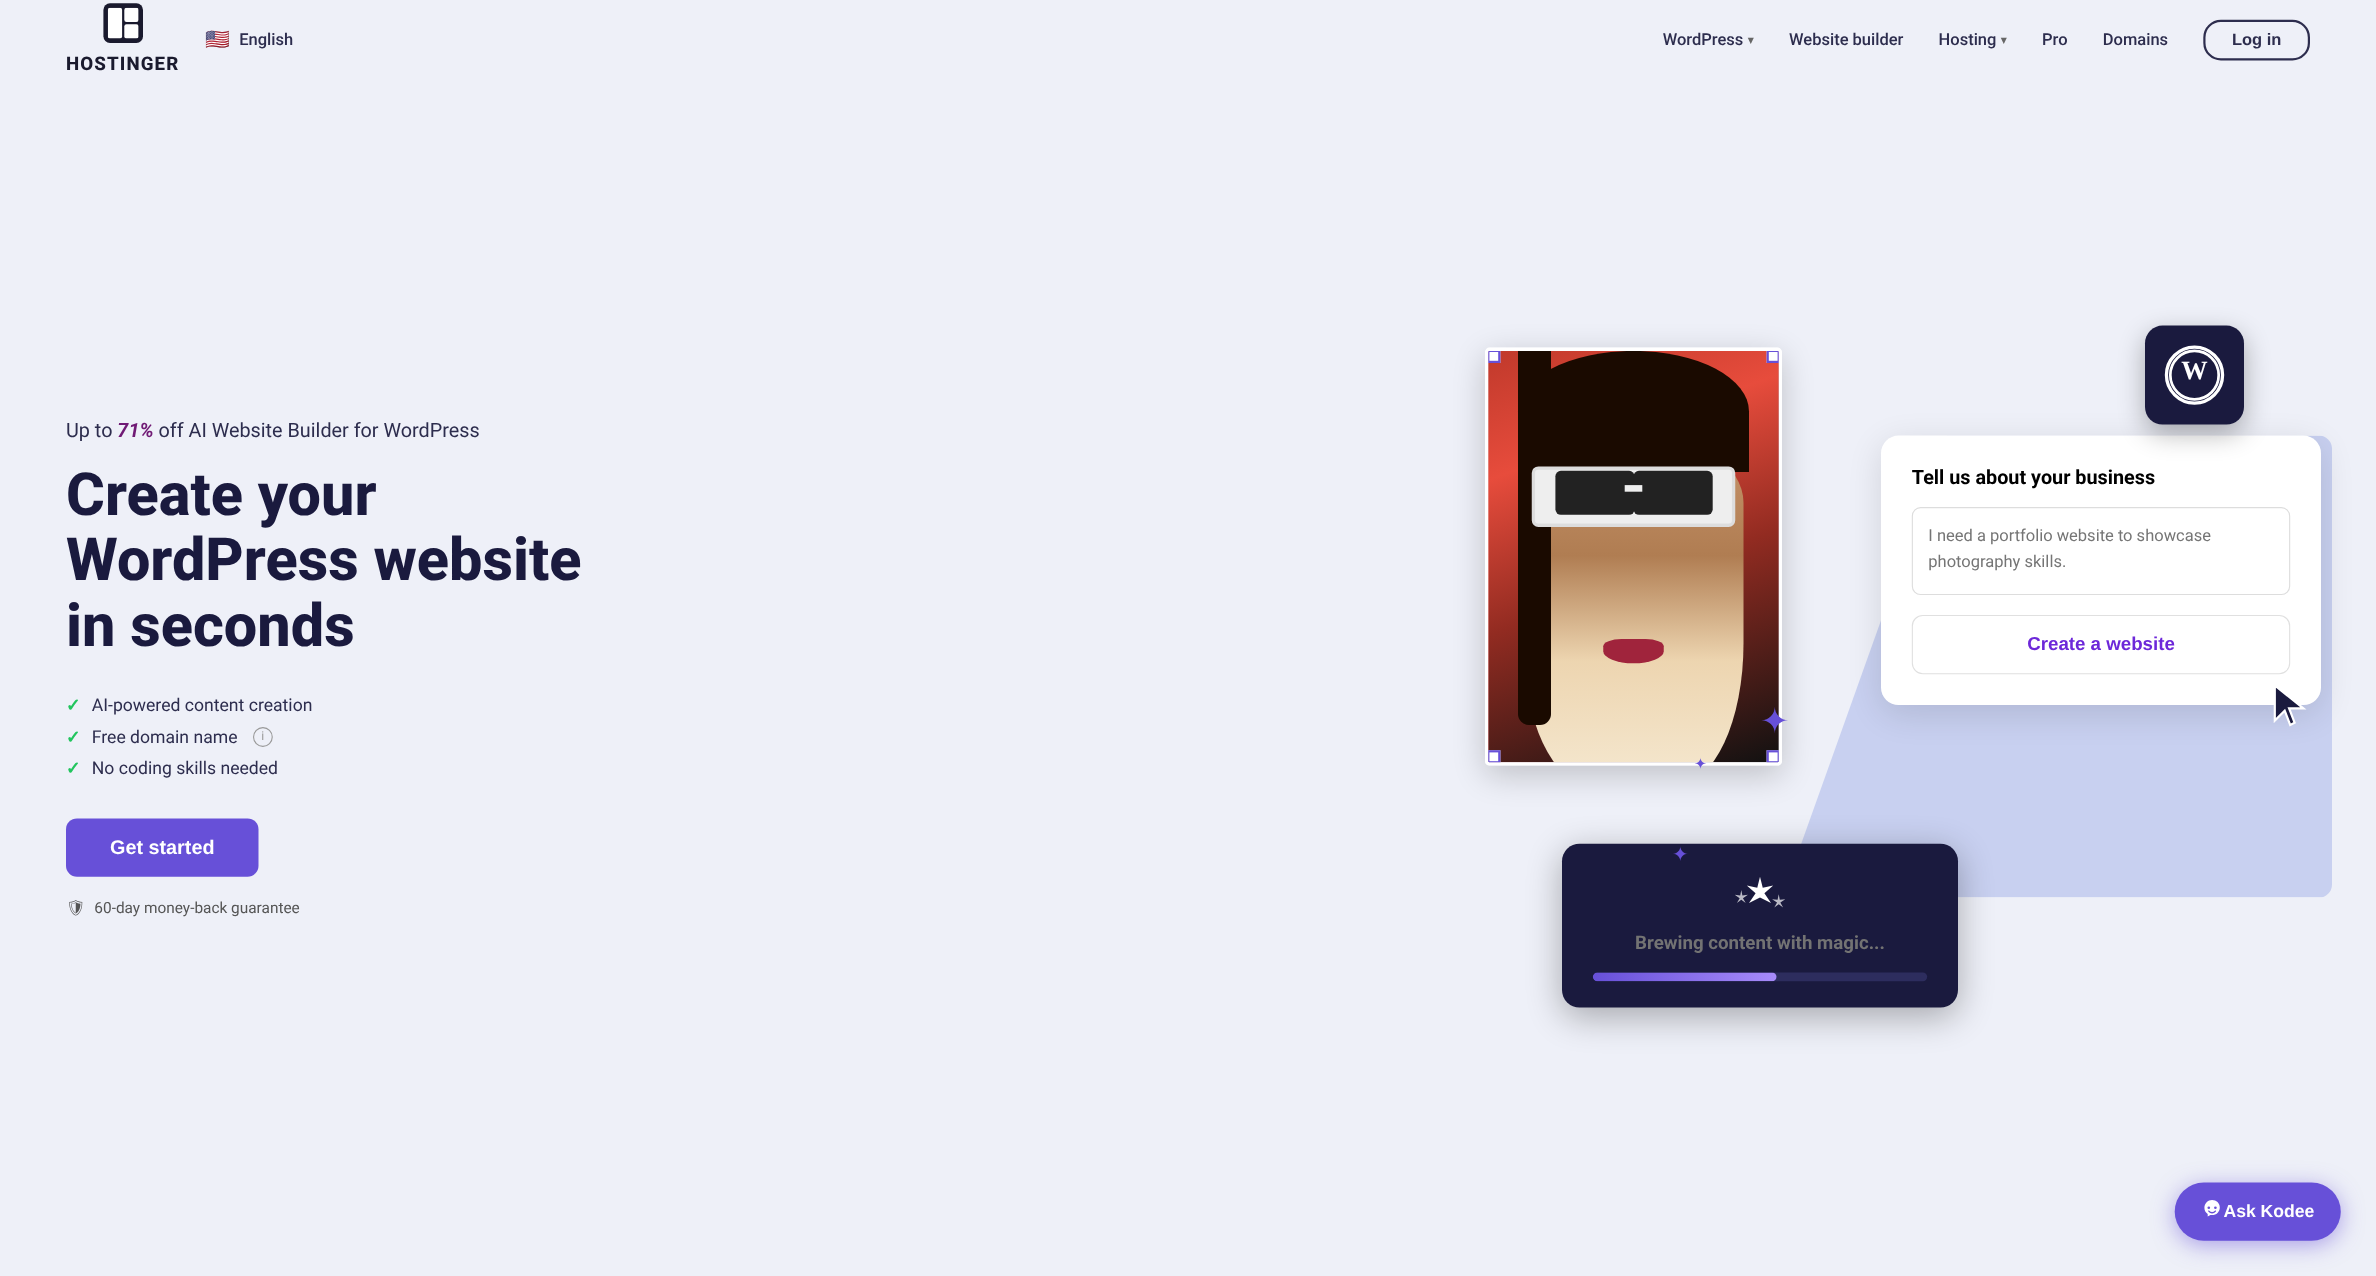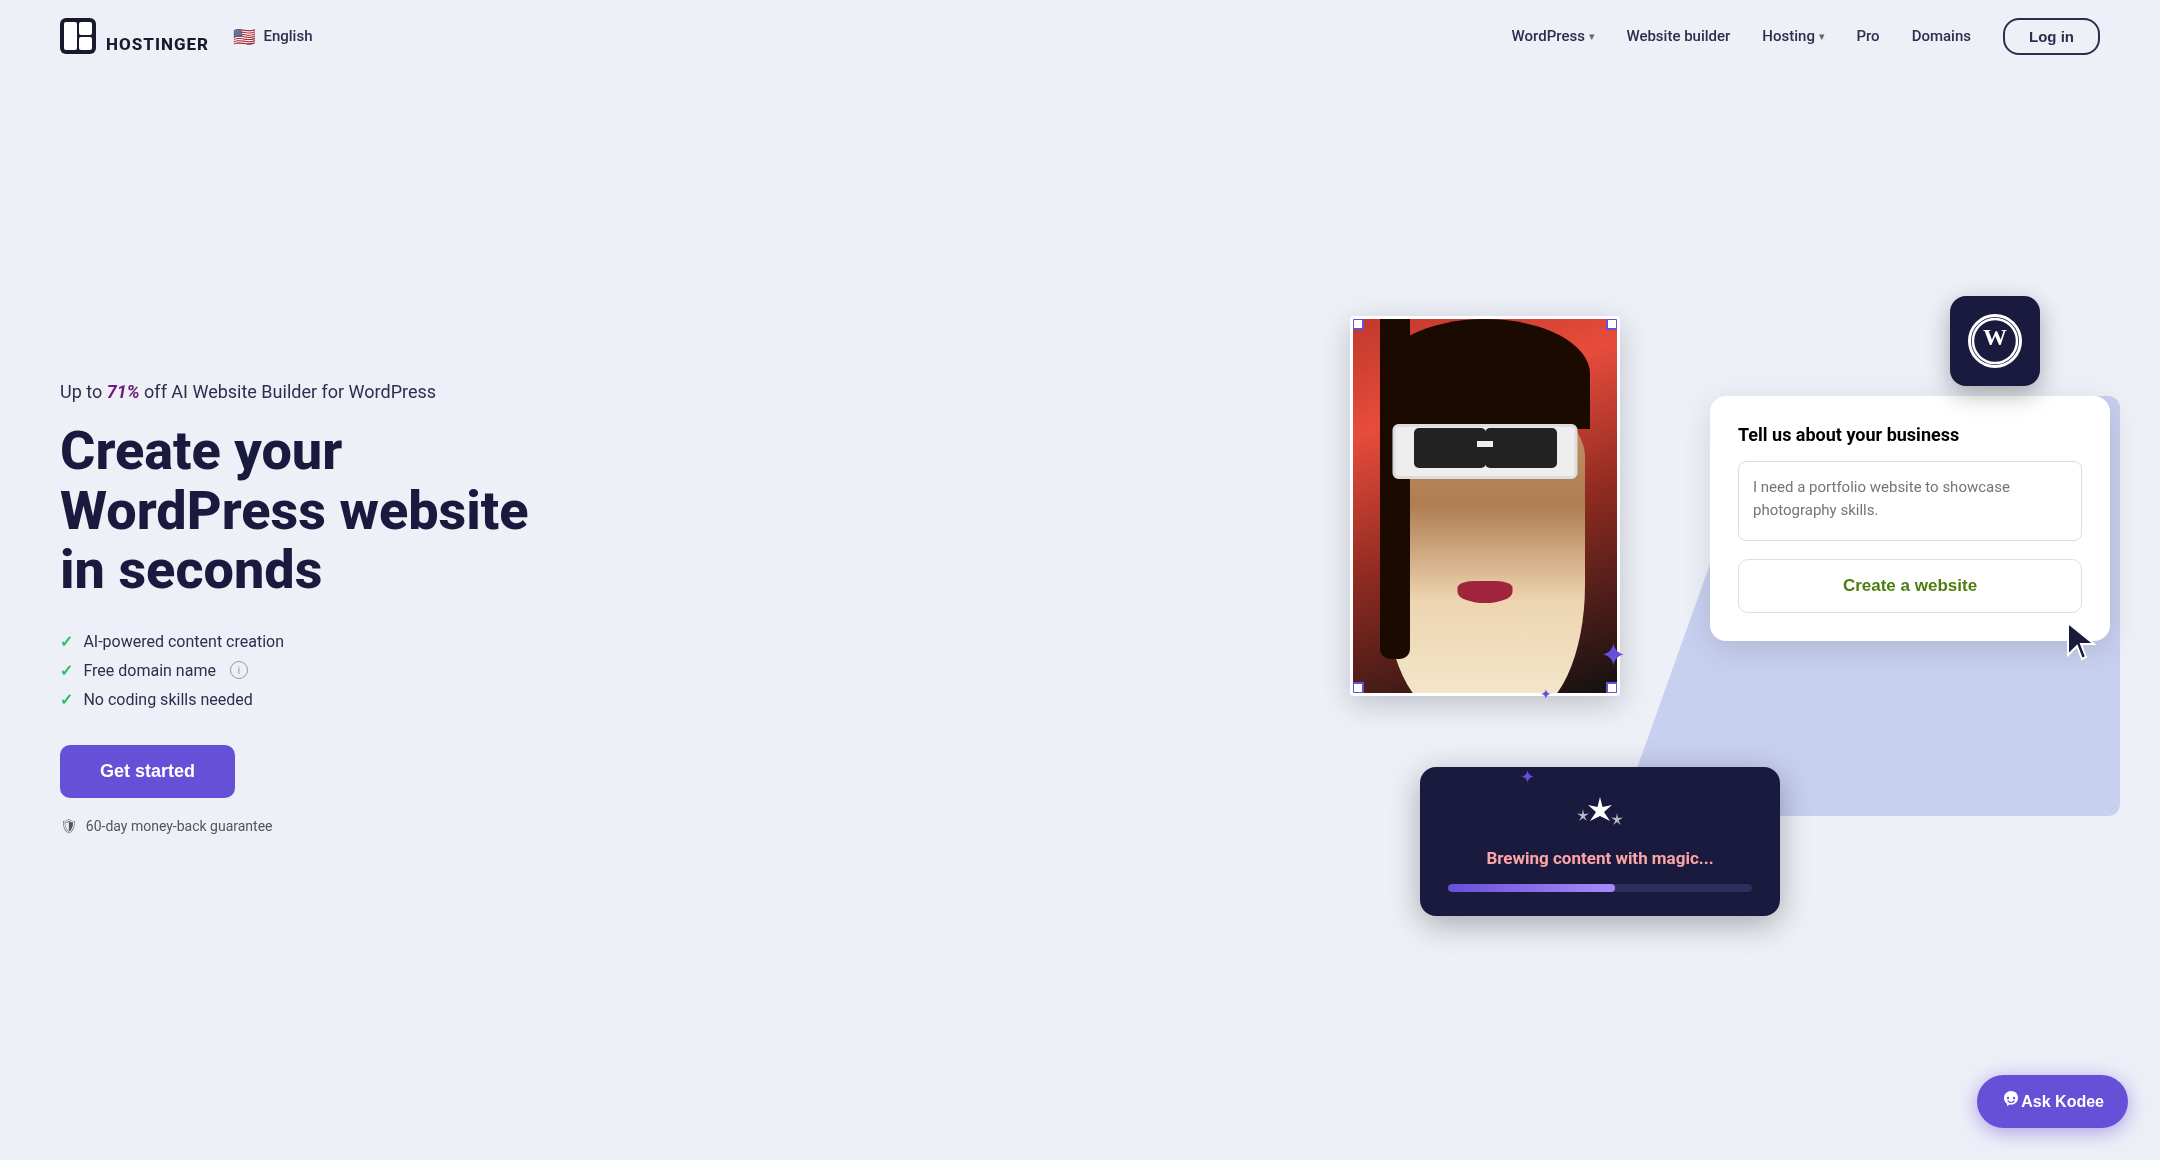"HOSTINGER" .logo { align-items: flex-end -> center; flex-direction: none -> column }
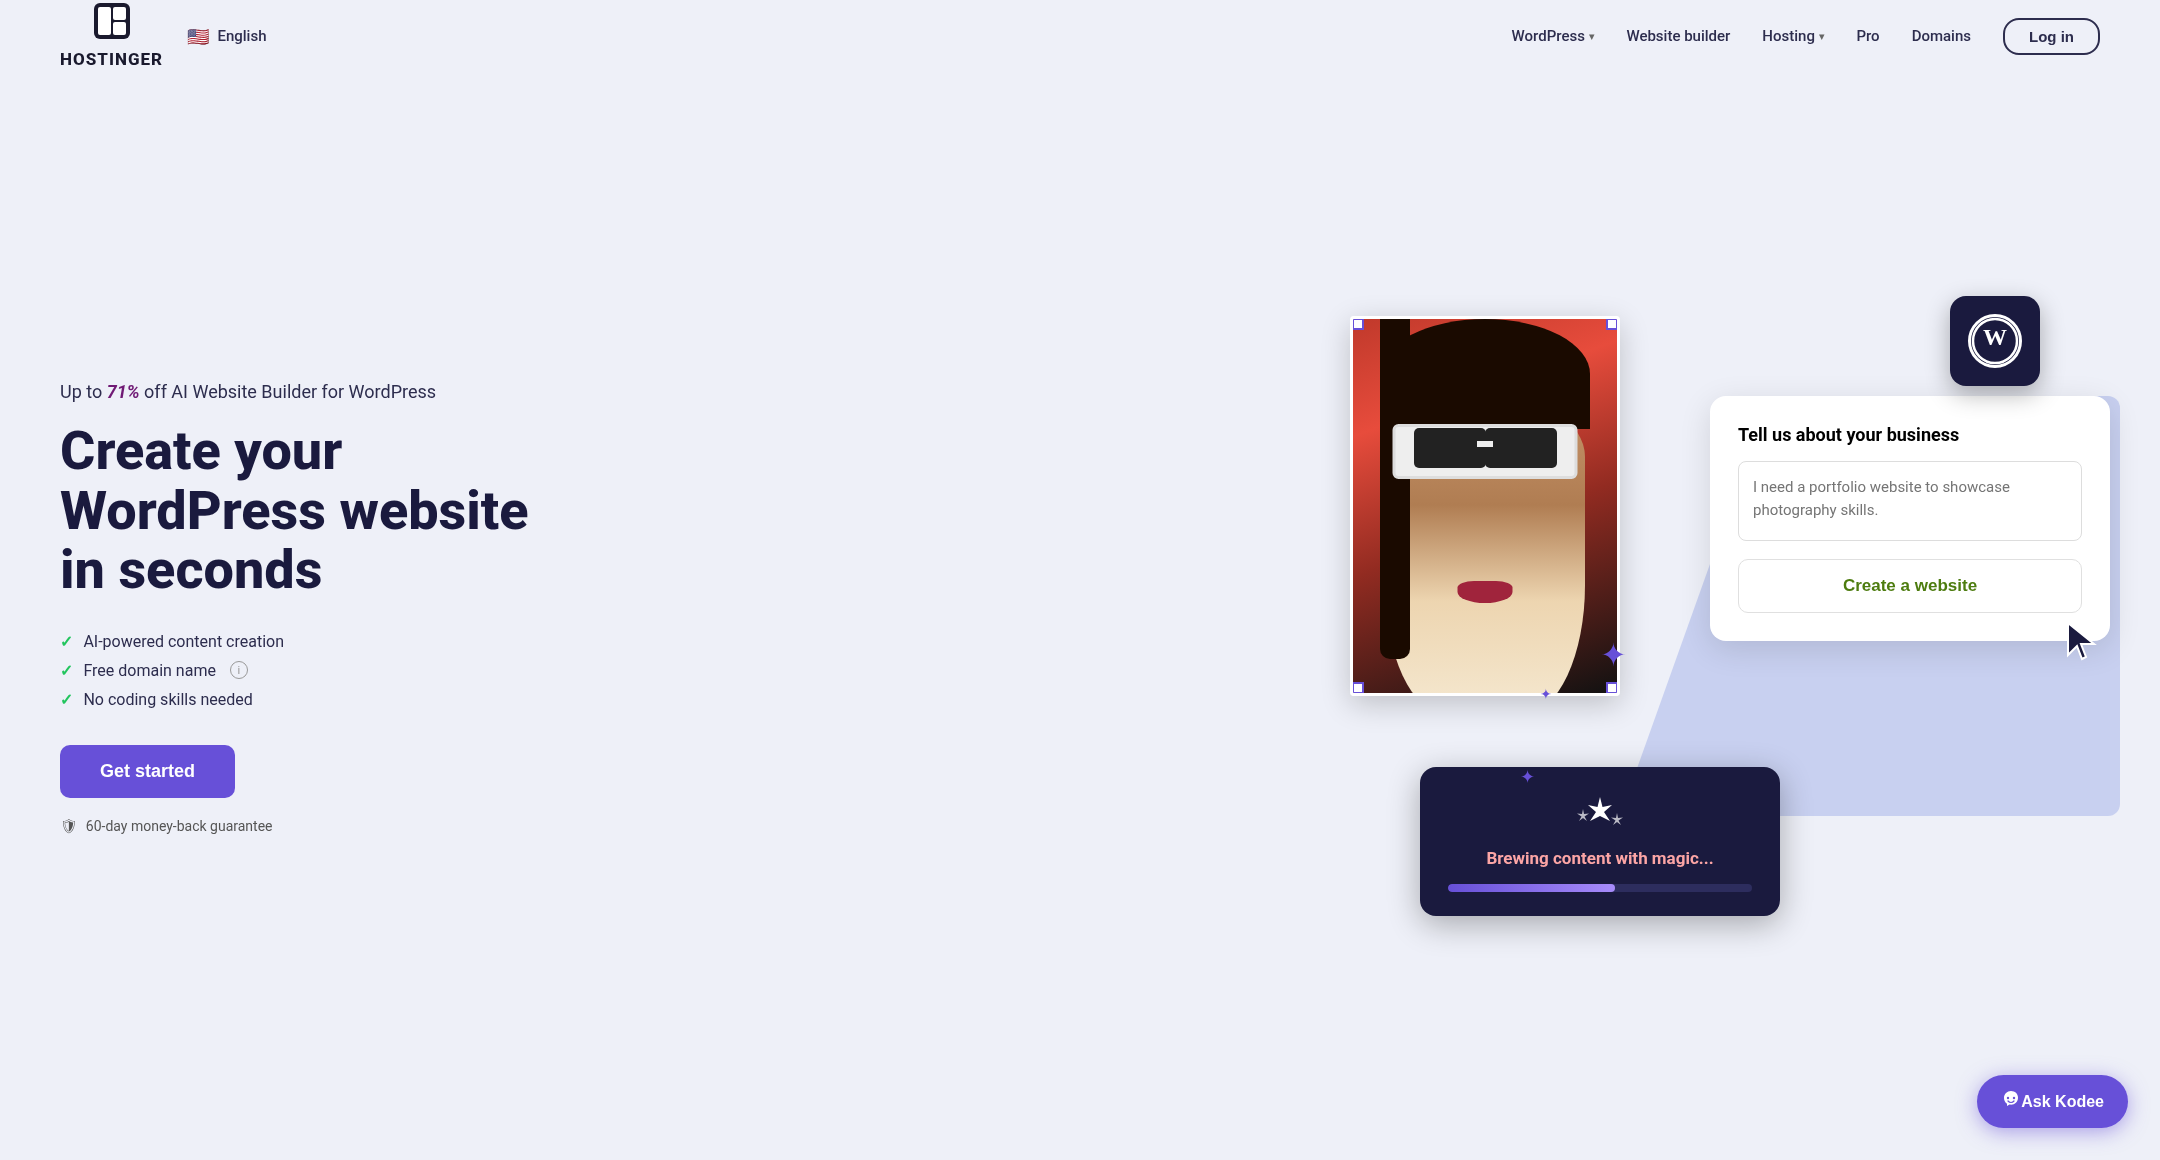"Create a website" .create-website-btn { color: #4d7c0f -> #6d28d9 }
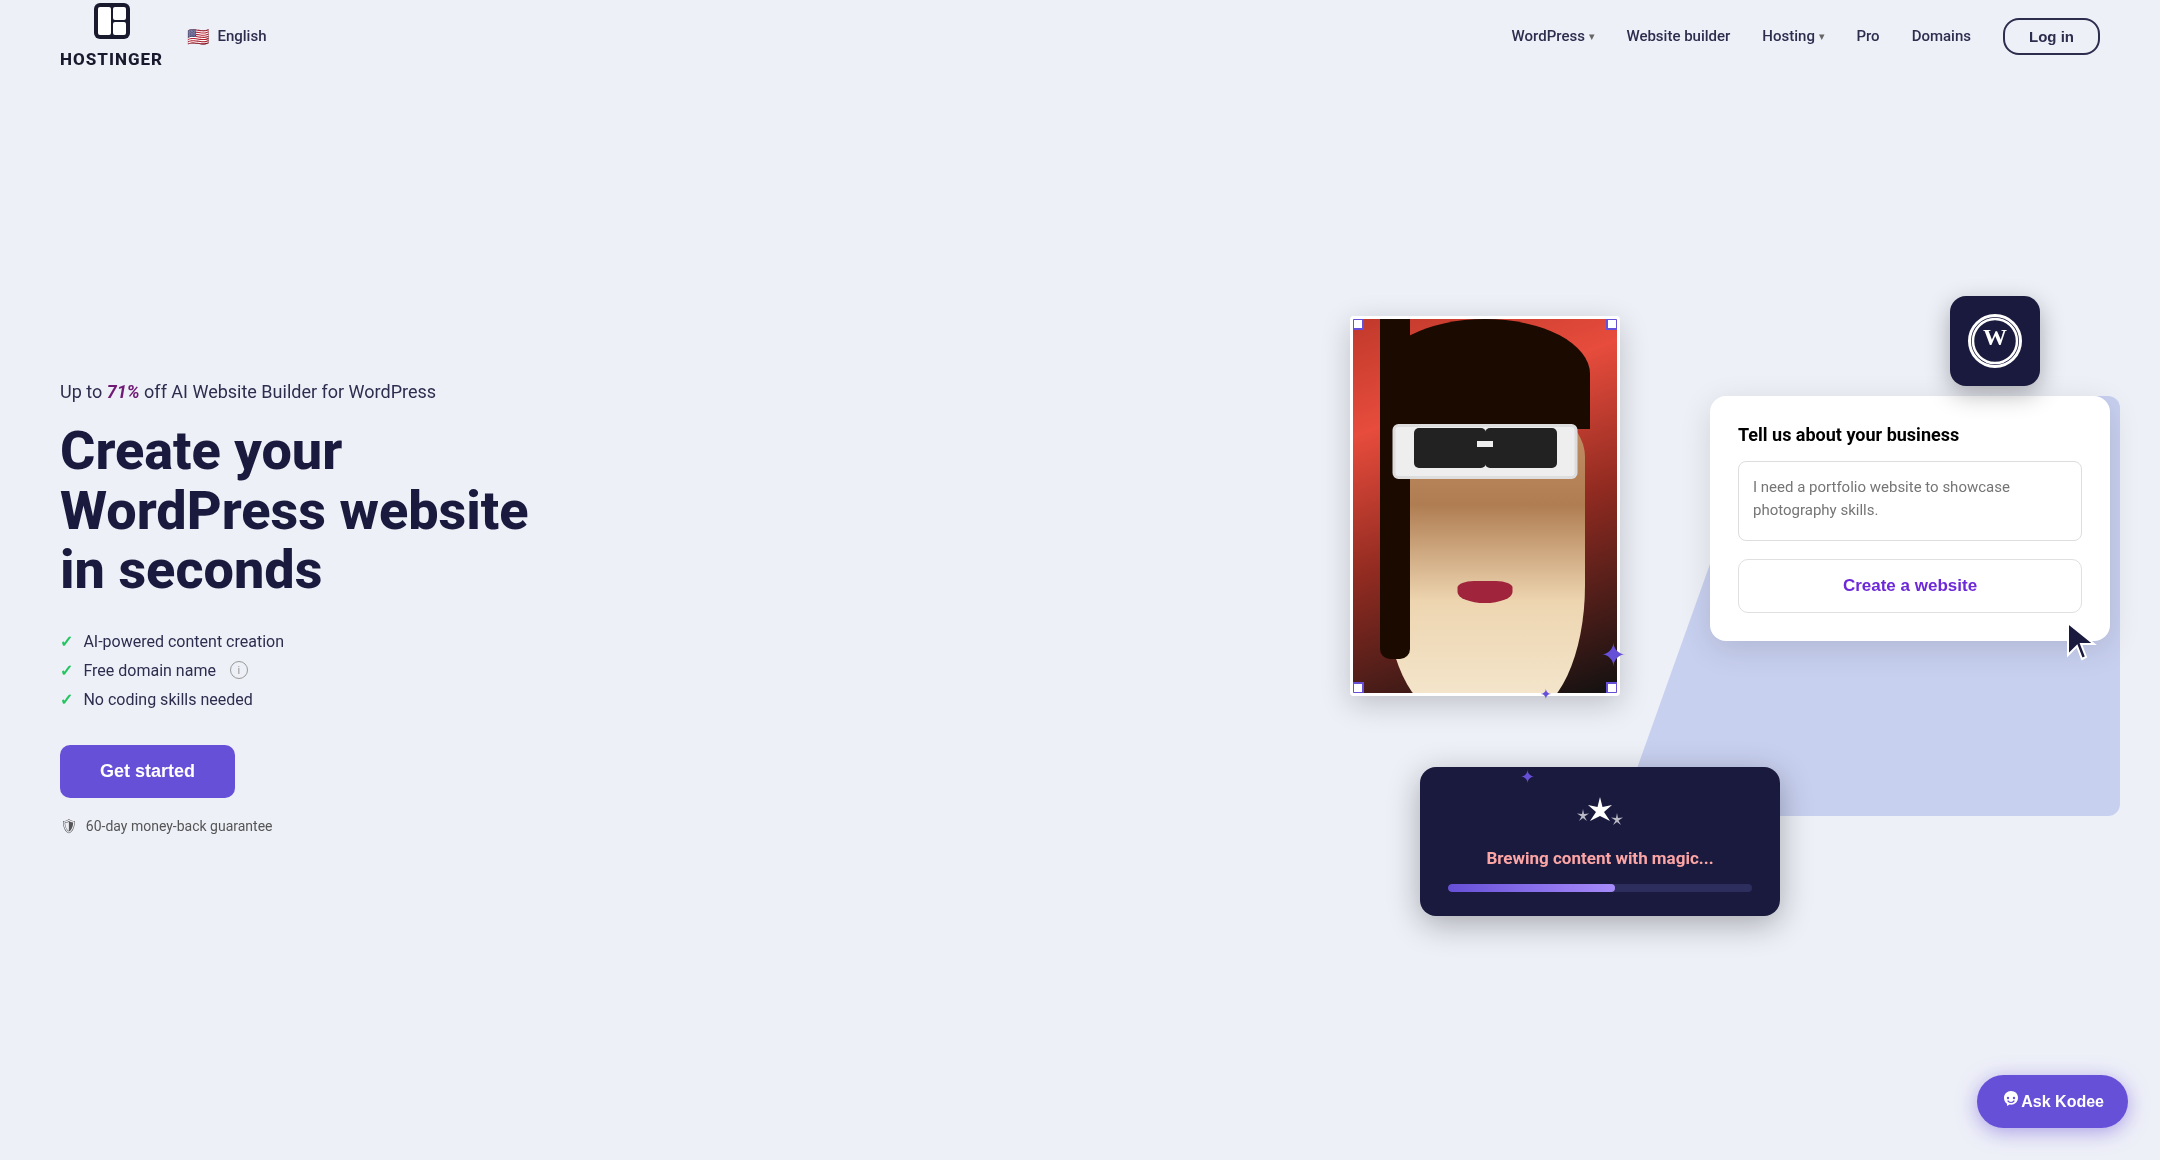"Brewing content with magic..." .brewing-text { color: #fca5a5 -> #737373 }
